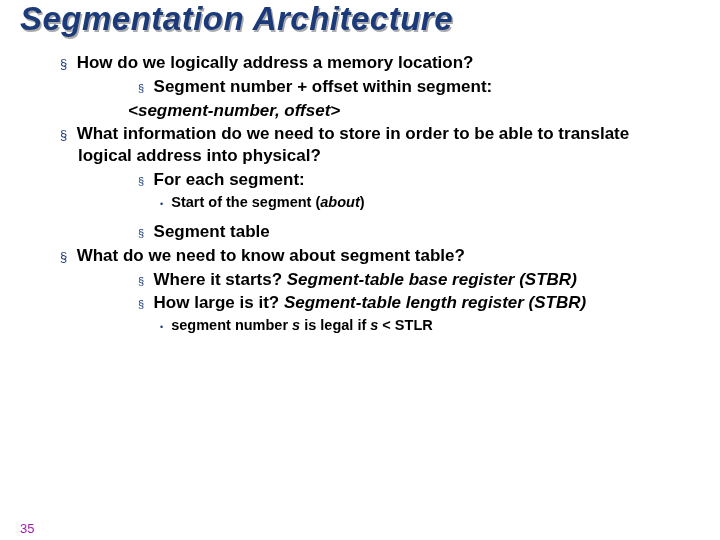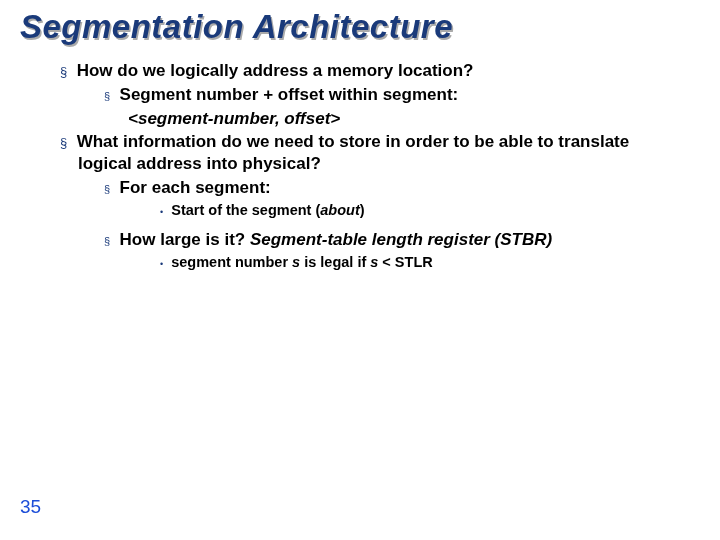"Segmentation Architecture" .slide { padding: 8px 20px 0 20px -> 0 20px 0 20px }
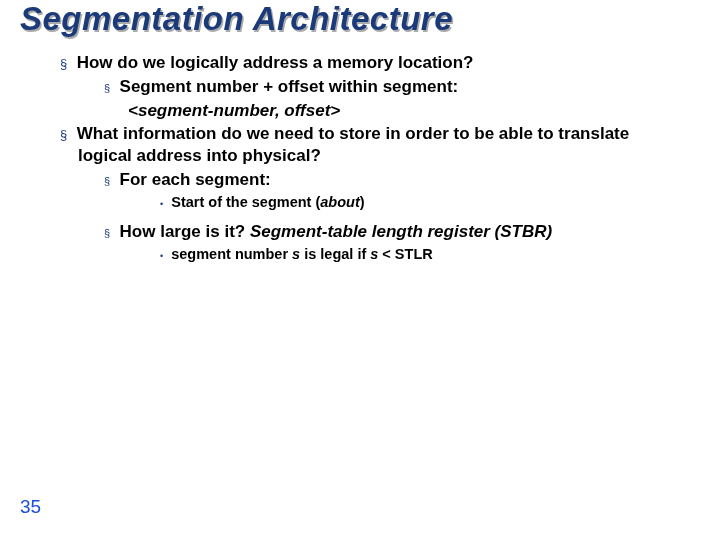"§ Segment number + offset" .lvl2 { margin-left: 84px -> 118px }
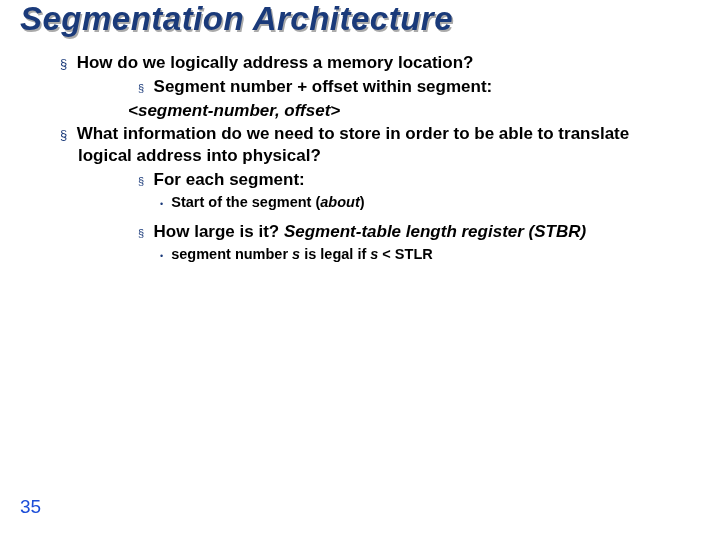"§ Segment table" div.lvl2 { html: none -> <div> <span>§</span>&nbsp;&nbsp;<span>Segment table</span> </div> }
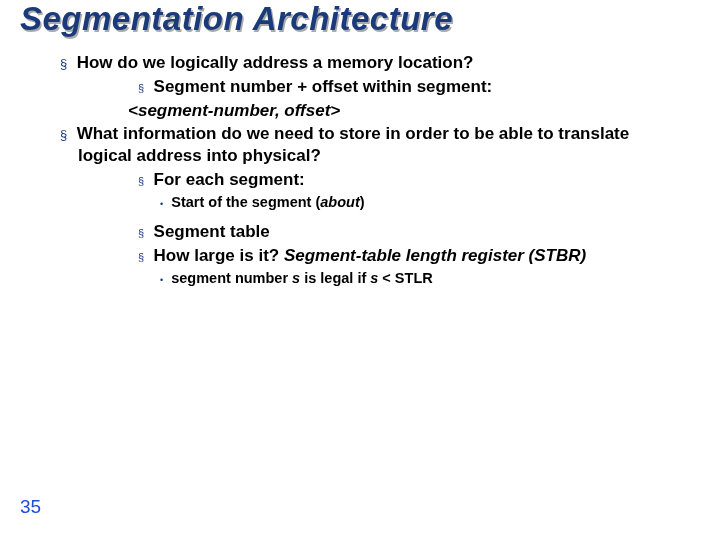"§ What do we need" div.lvl1 { html: none -> <div> <span>§</span>&nbsp;&nbsp;<span>What do we need to know about segment table?</span> </div> }
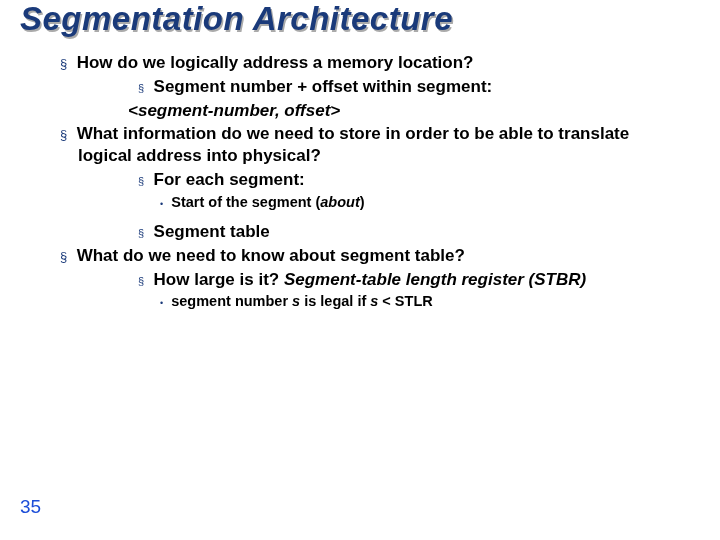"§ Where it starts? Segment-table" div.lvl2 { html: none -> <div> <span>§</span>&nbsp;&nbsp;<span><span>Where it starts? </span><i>Segment-table base register (STBR)</i></span> </div> }
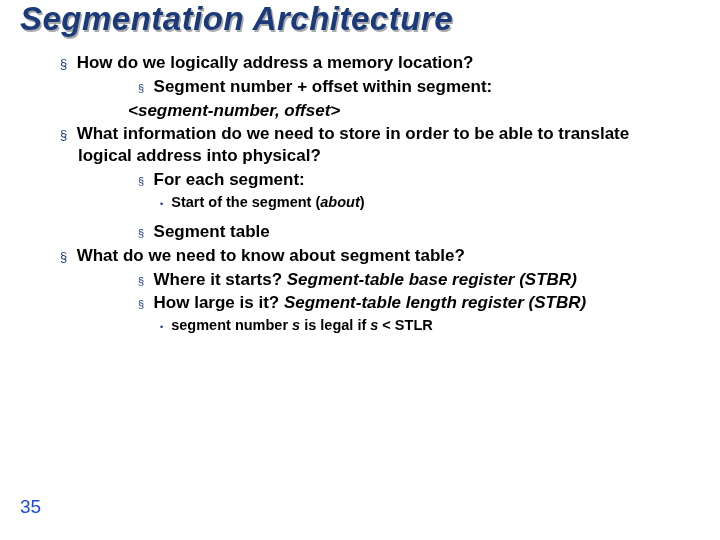"35" .pagenum { bottom: 22px -> 4px; color: #1d4ed8 -> #a21caf; font-size: 19px -> 13px }
